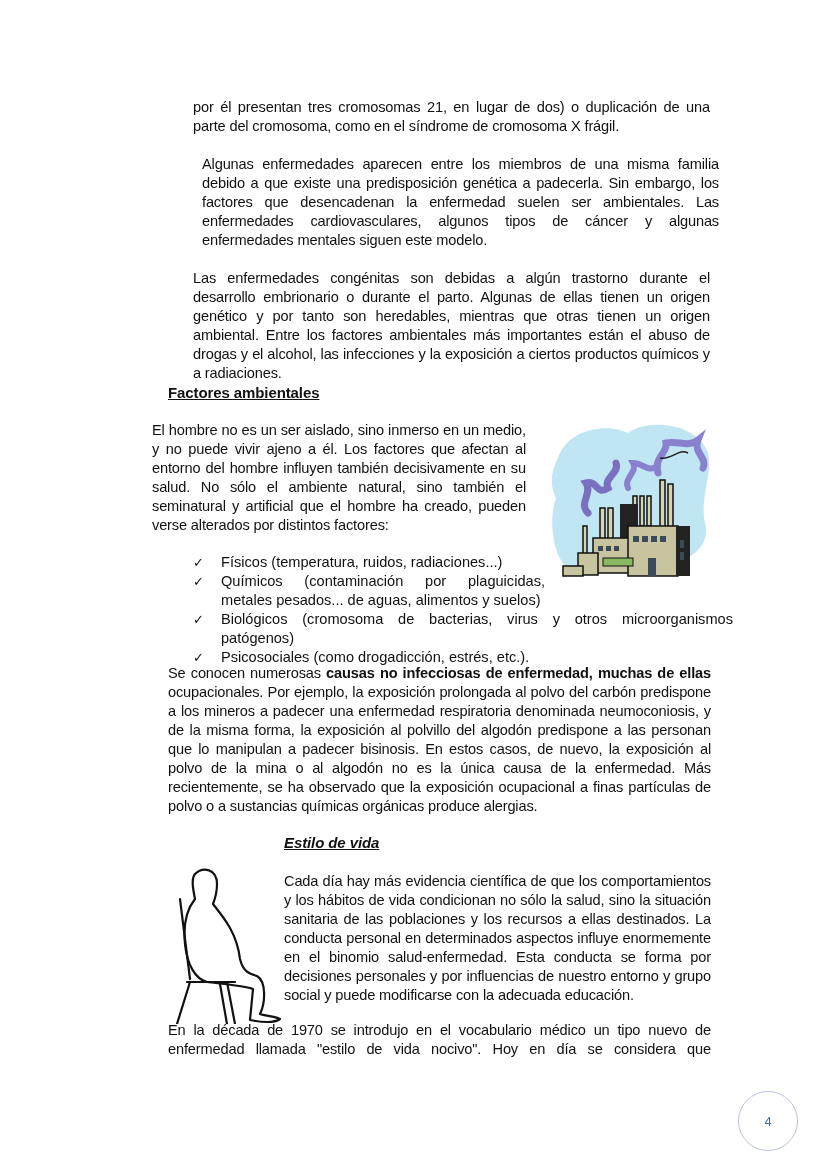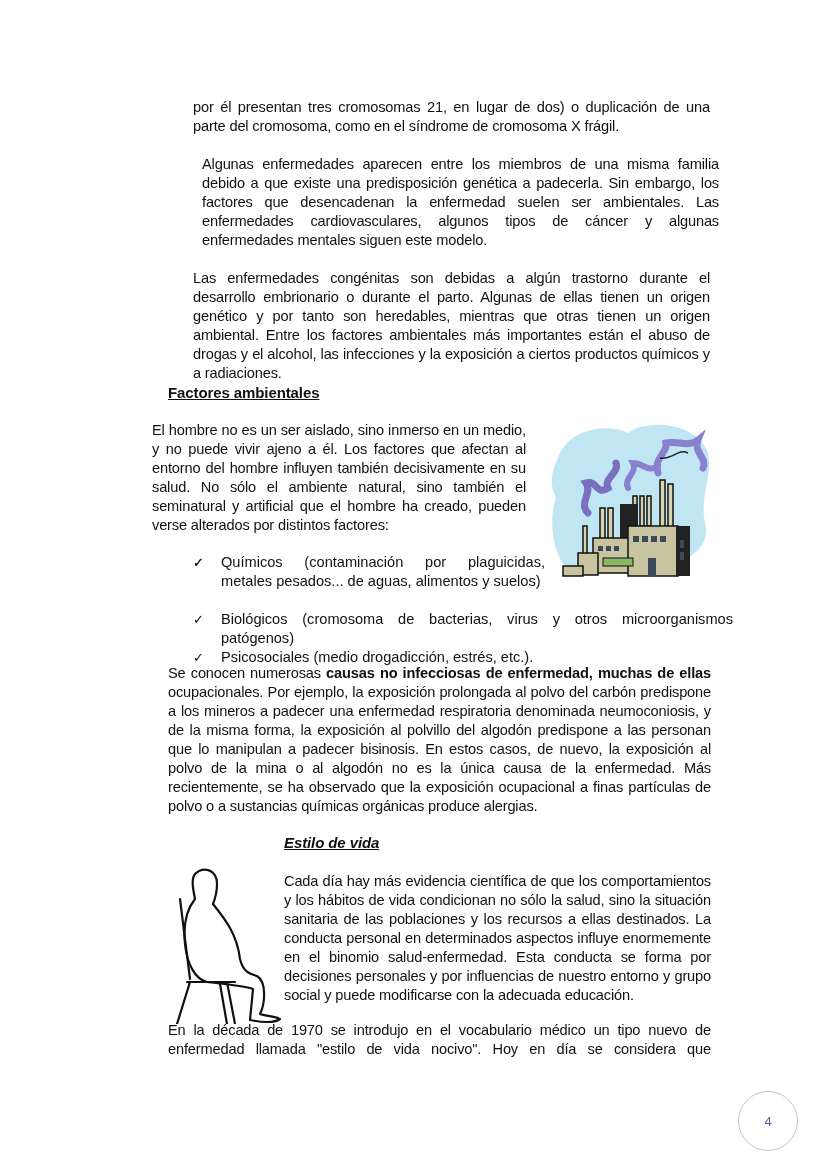"Físicos (temperatura, ruidos," span { html: none -> <span>Físicos (temperatura, ruidos, radiaciones...)</span> }
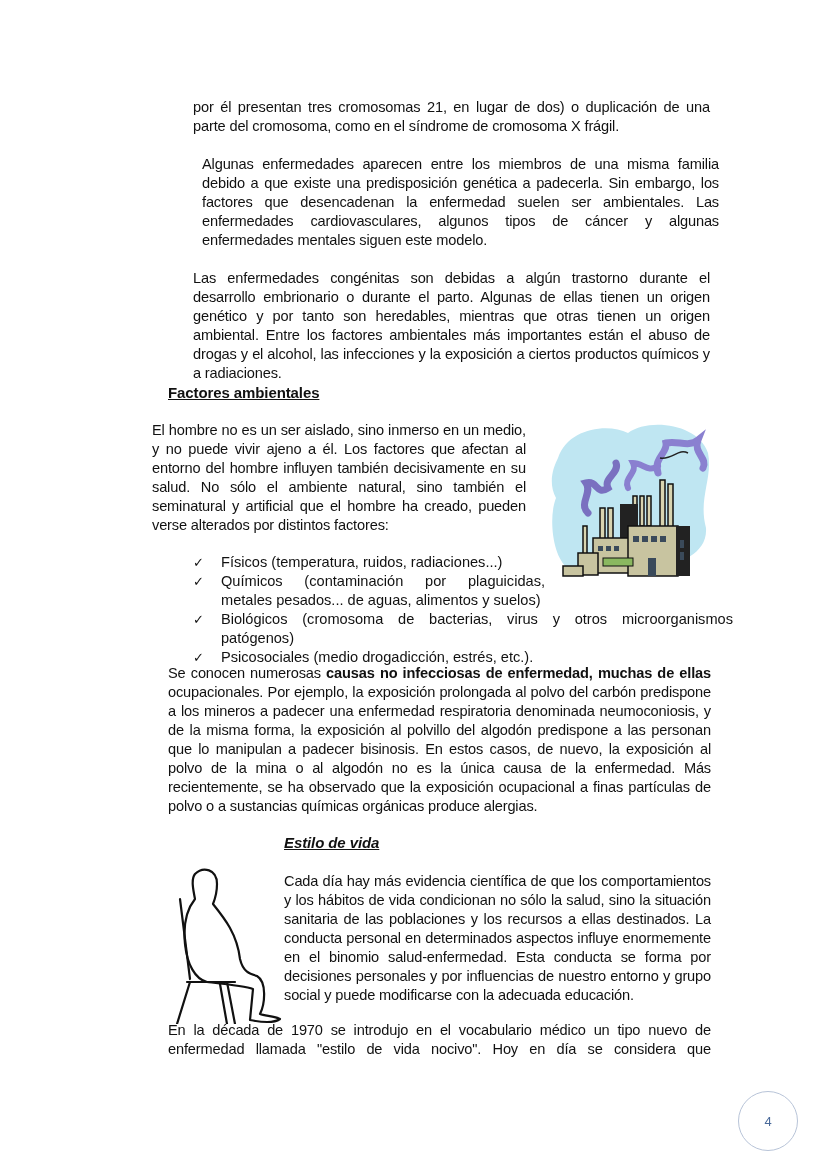"Psicosociales (medio drogadicción," span { text: medio -> como }
